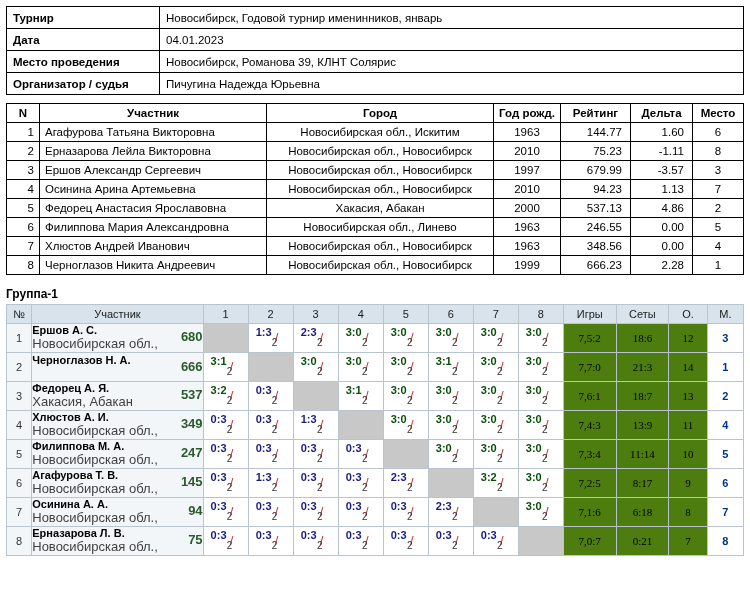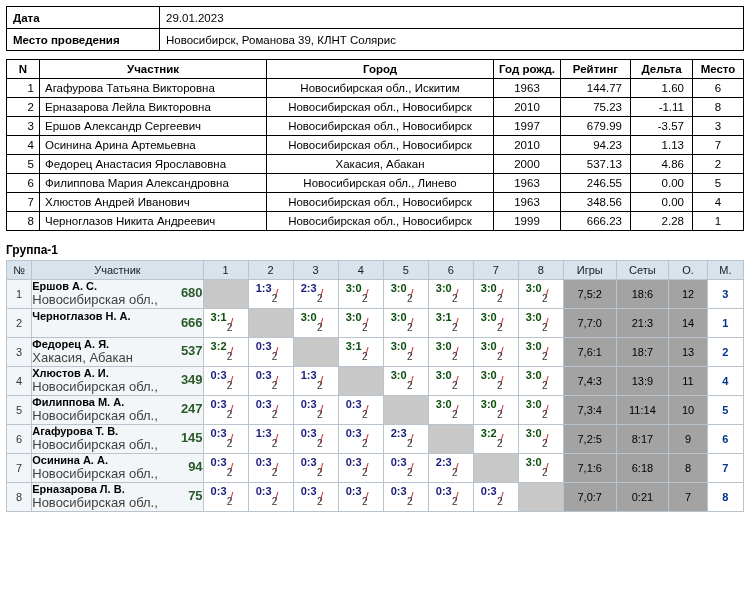"Турнир" tr { html: none -> <tr> <td>Турнир</td> <td>Новосибирск, Годовой турнир именинников, январь</td> </tr> }
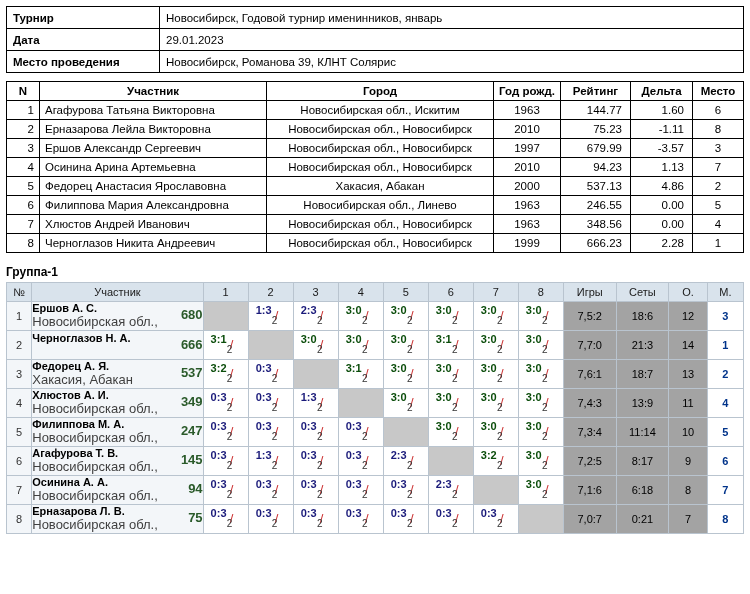"29.01.2023" td { text: 29.01.2023 -> 04.01.2023 }
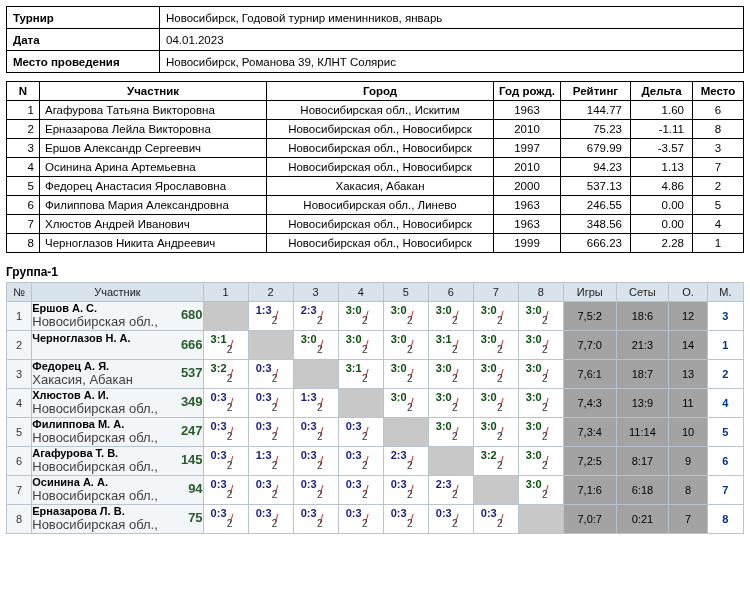"Организатор / судья" tr { html: none -> <tr> <td>Организатор / судья</td> <td>Пичугина Надежда Юрьевна</td> </tr> }
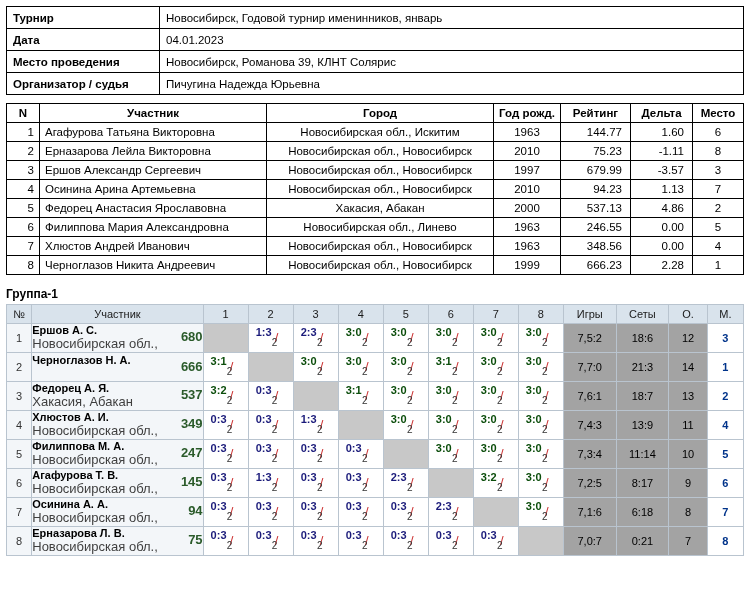"7,5:2" td.g-games, td.g-sets, td.g-o { background: #a3a3a3 -> #4d7c0f; font-family: none -> Liberation Serif, serif }
